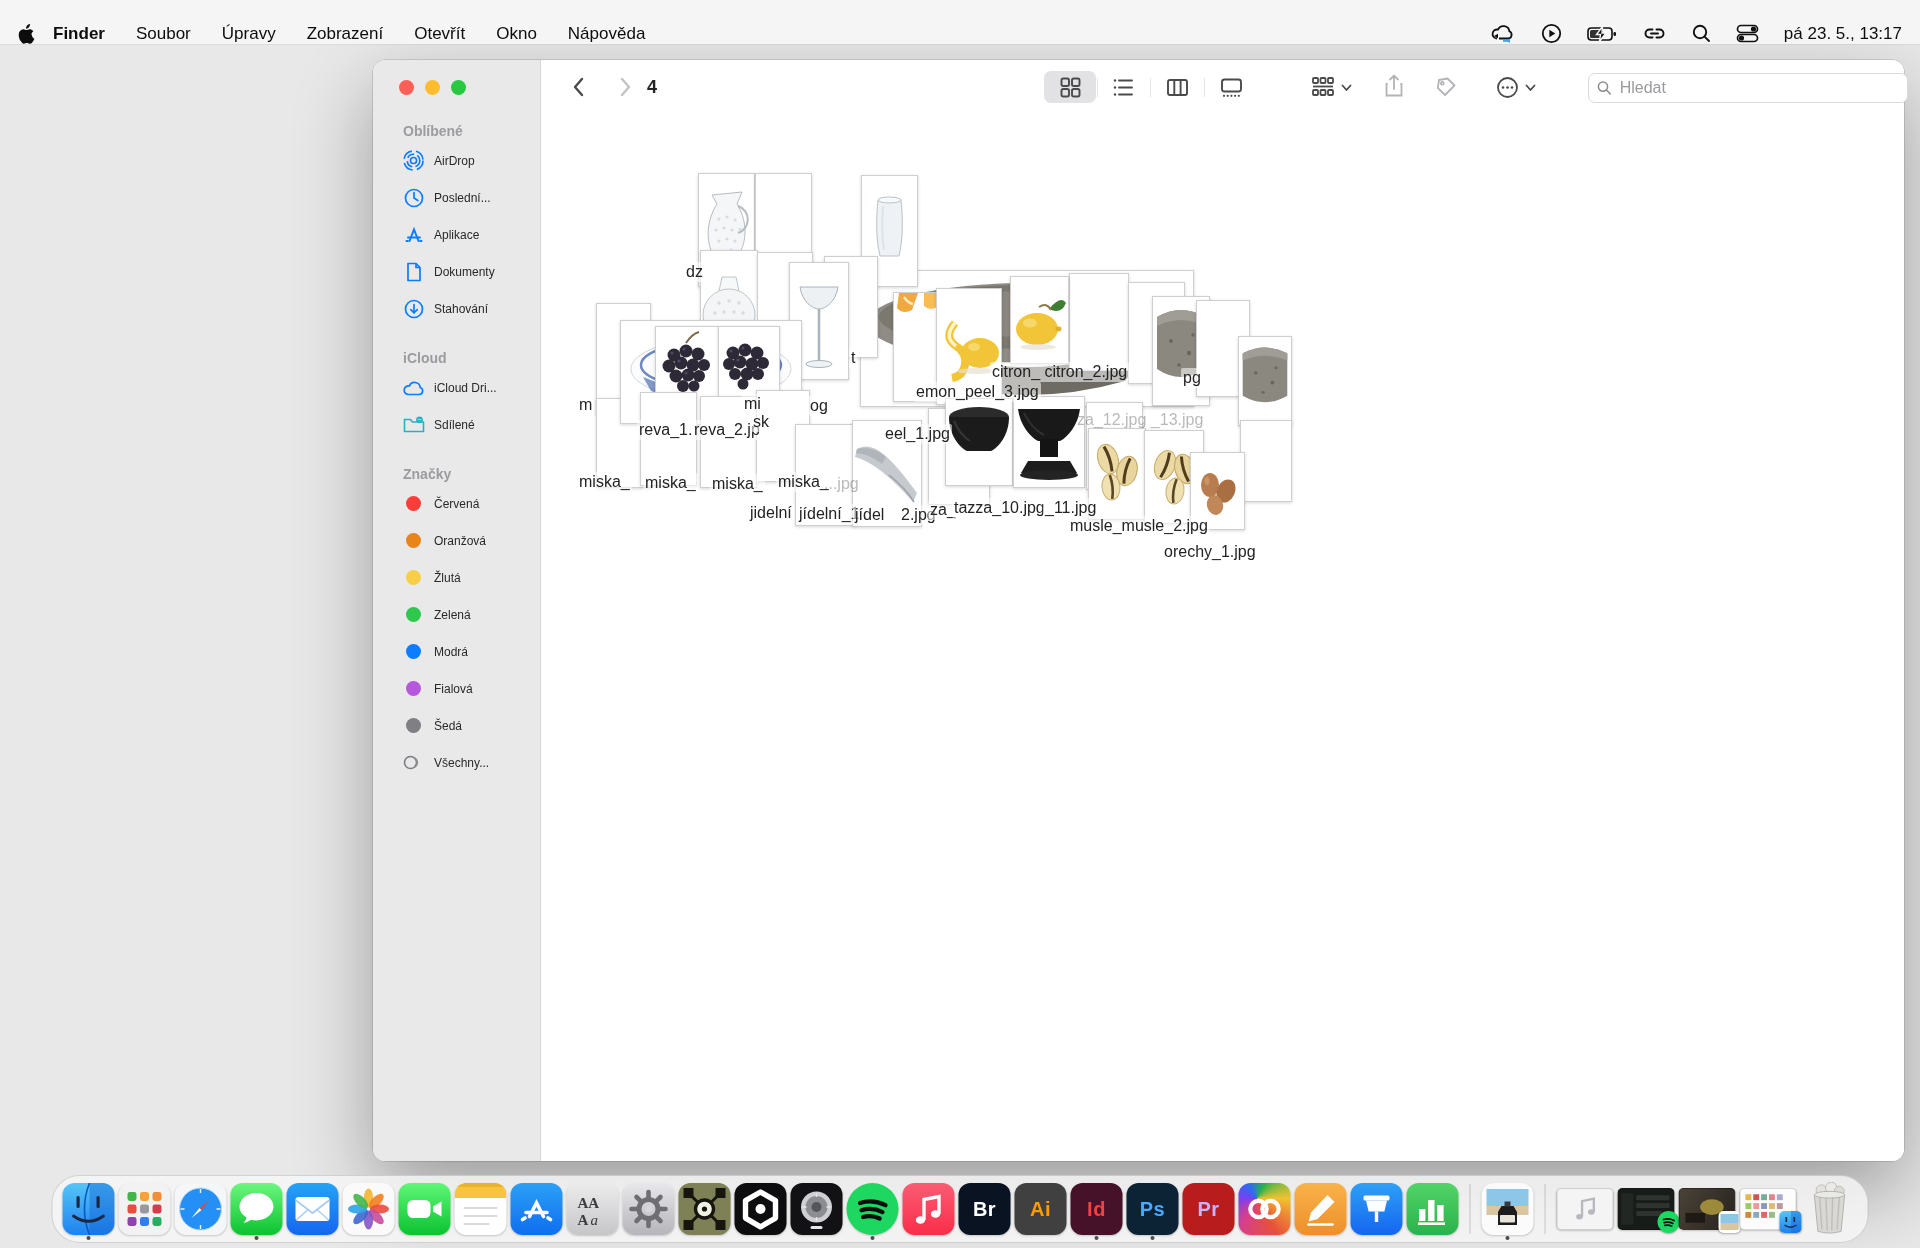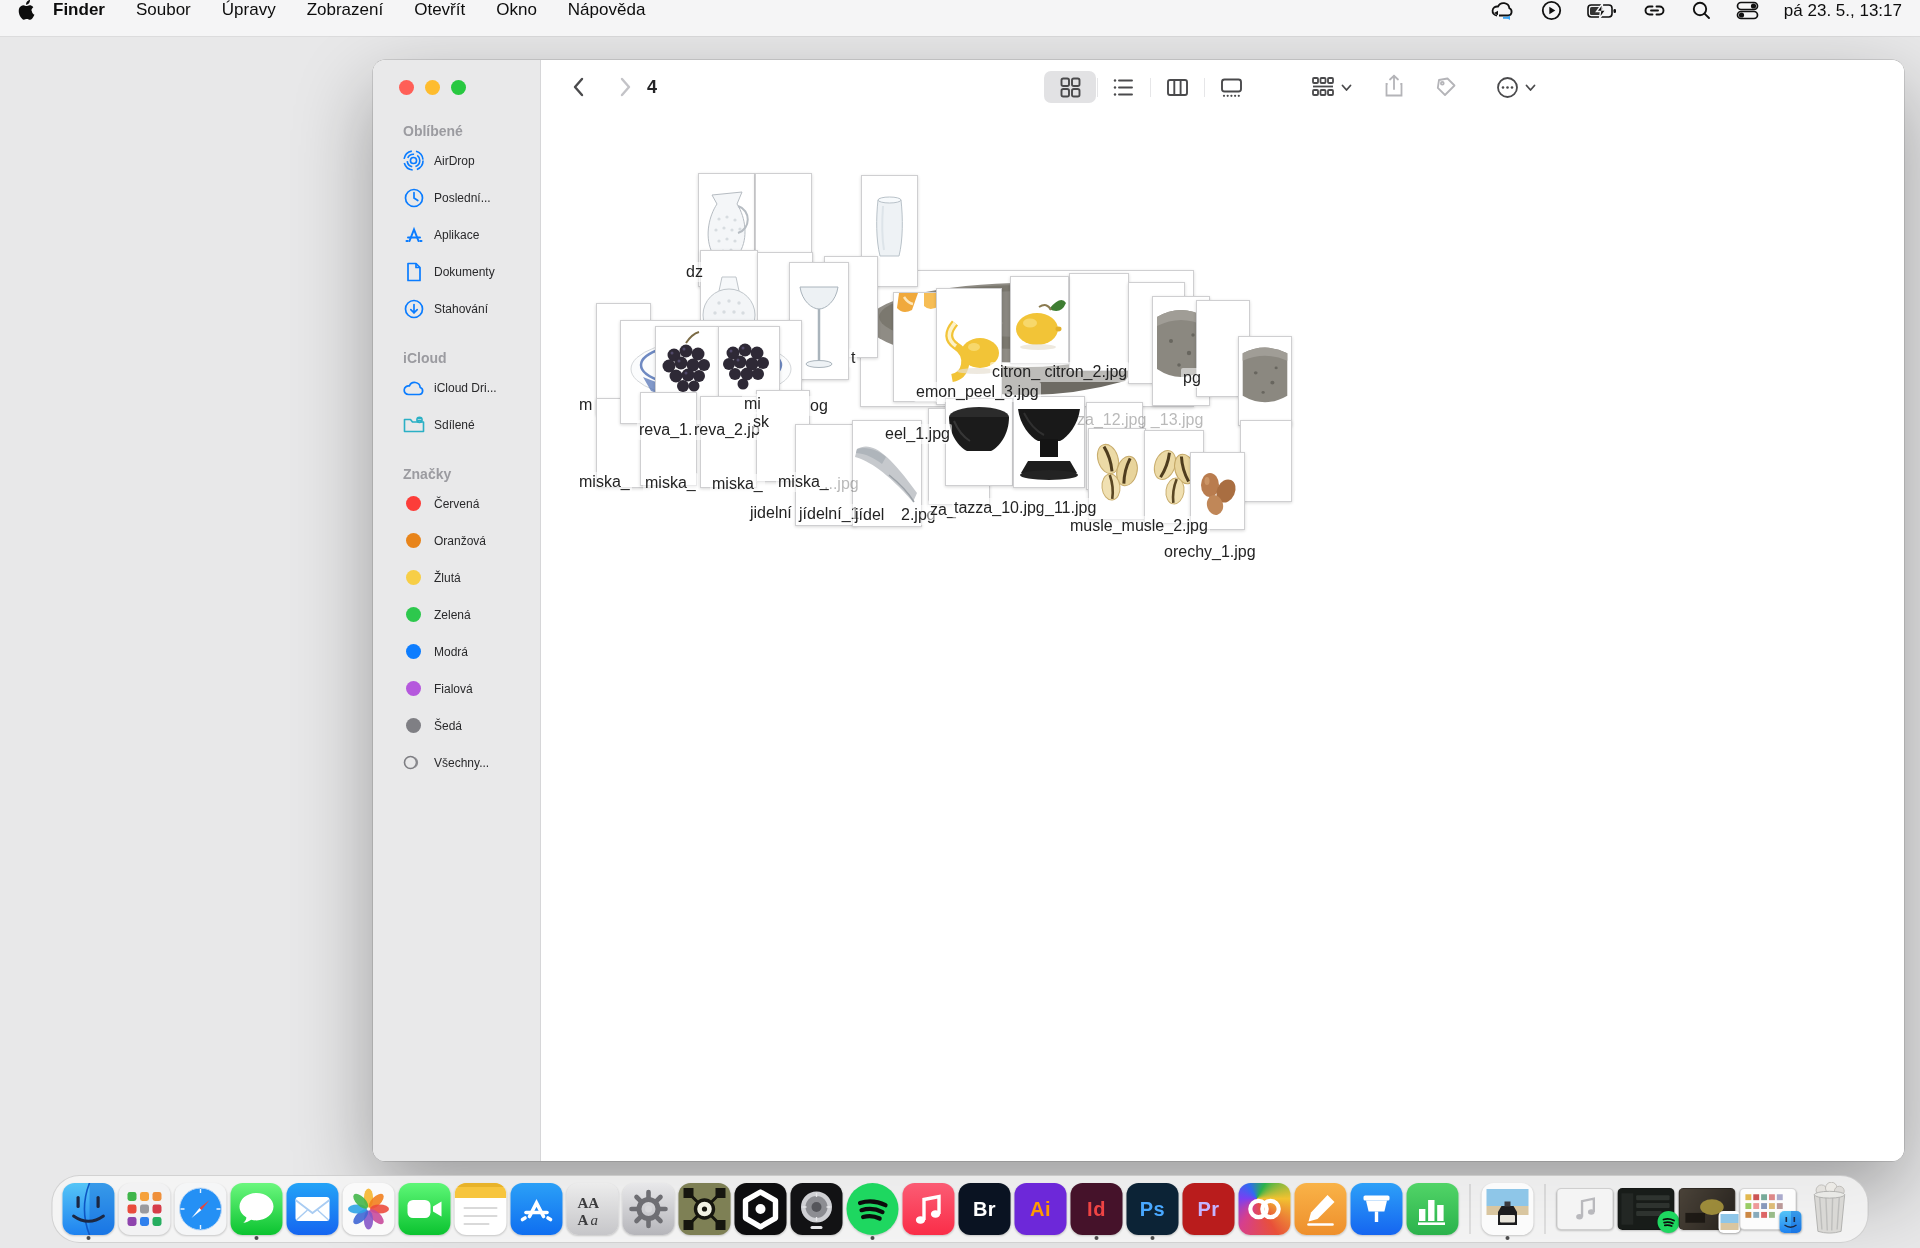"Finder" .menubar { align-items: flex-start -> flex-end; height: 36px -> 44px }
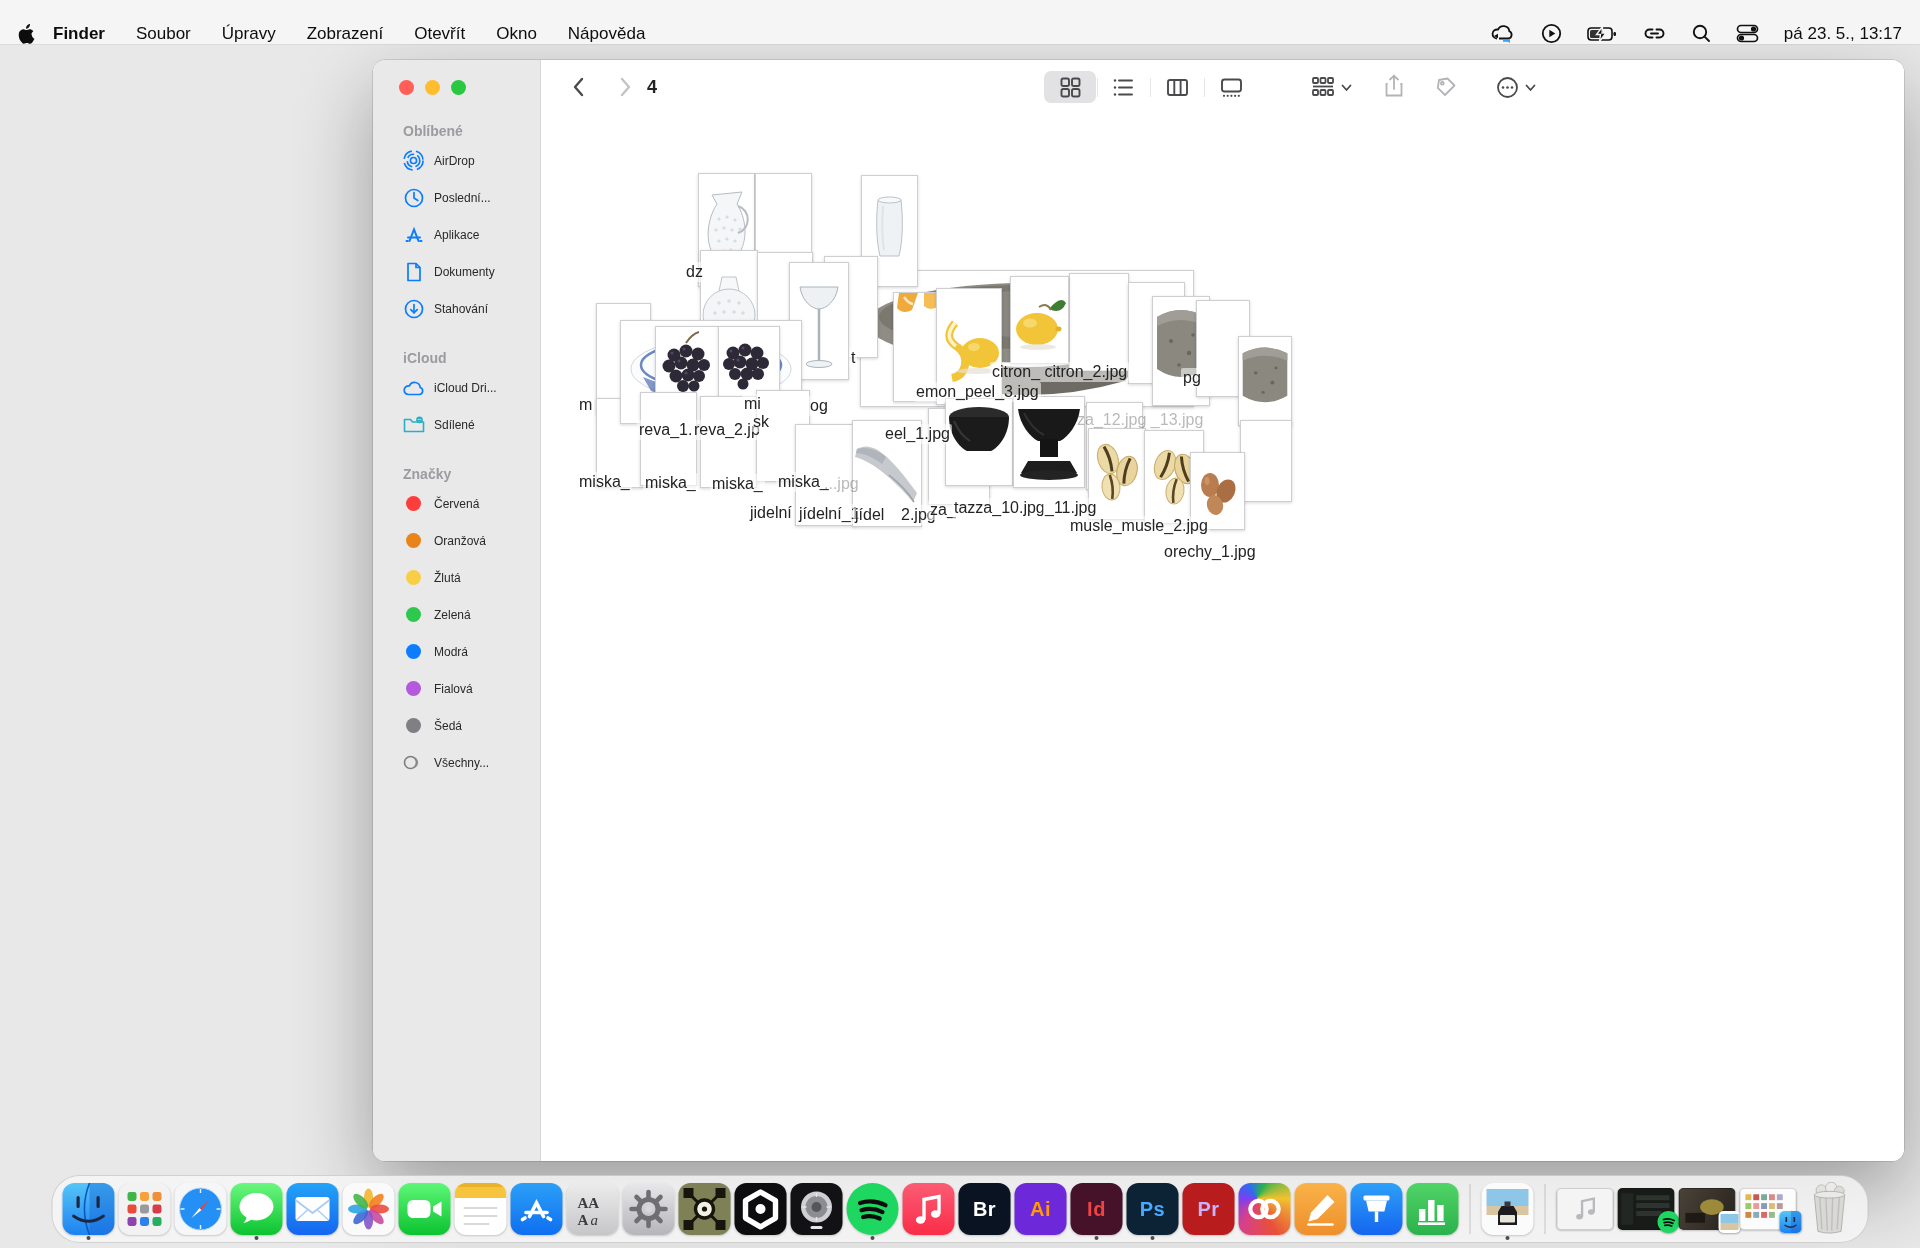"Hledat" span.searchbox { html: none -> <span> <svg> <g> <circle></circle> <path></path> </g> </svg> <input> </span> }
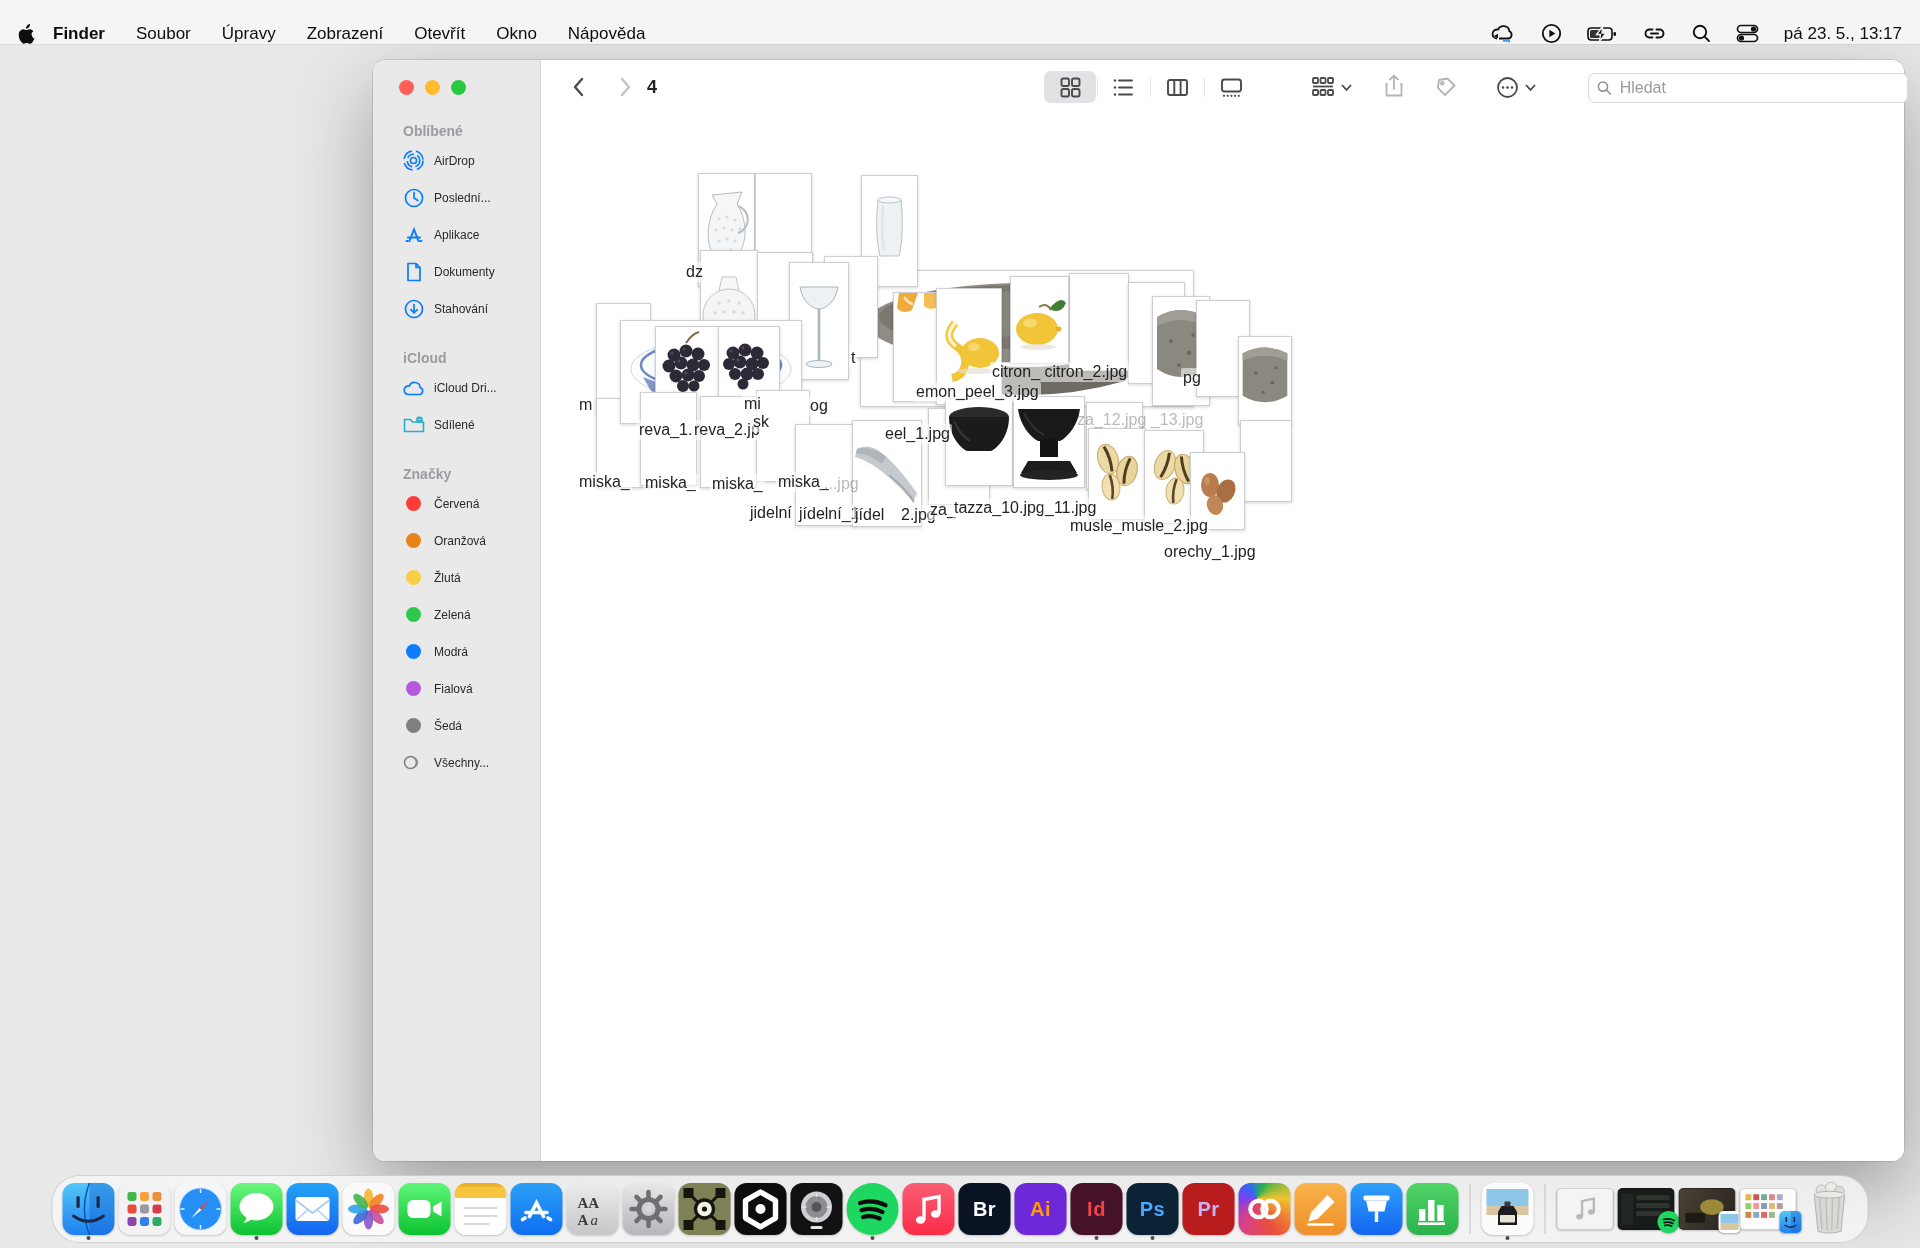"Ai" div.ico { background: #6d28d9 -> #404040 }
